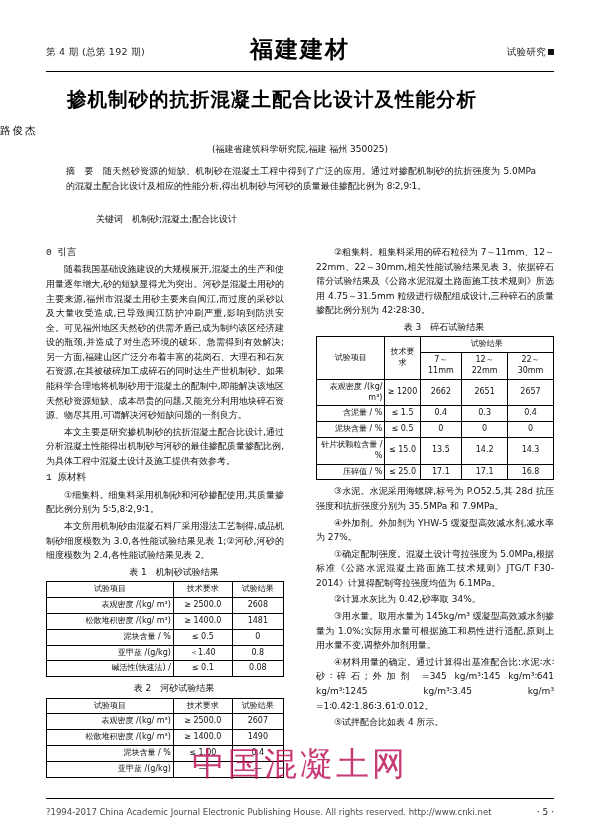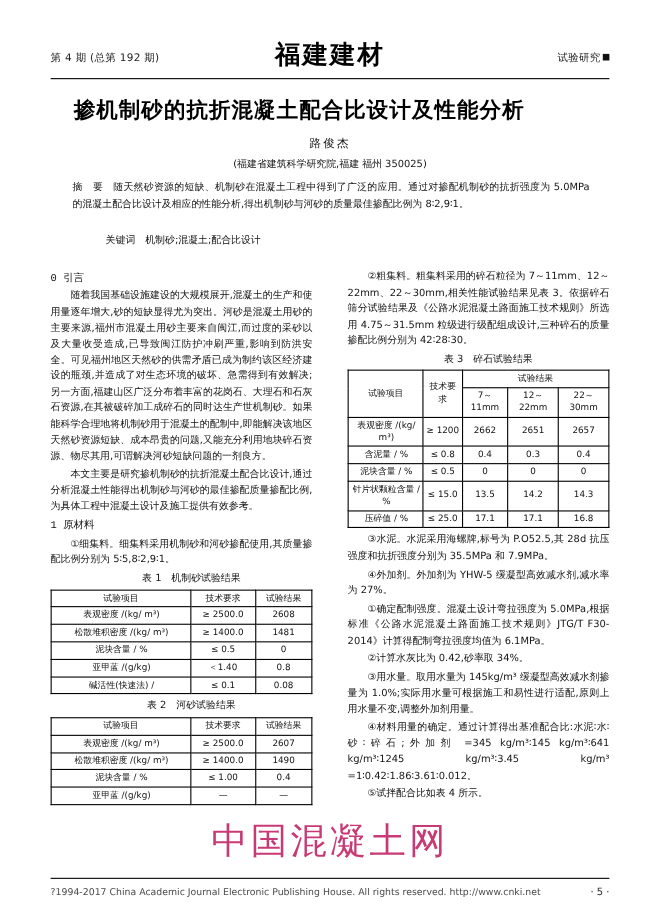"路俊杰" .author { text-align: center -> none }
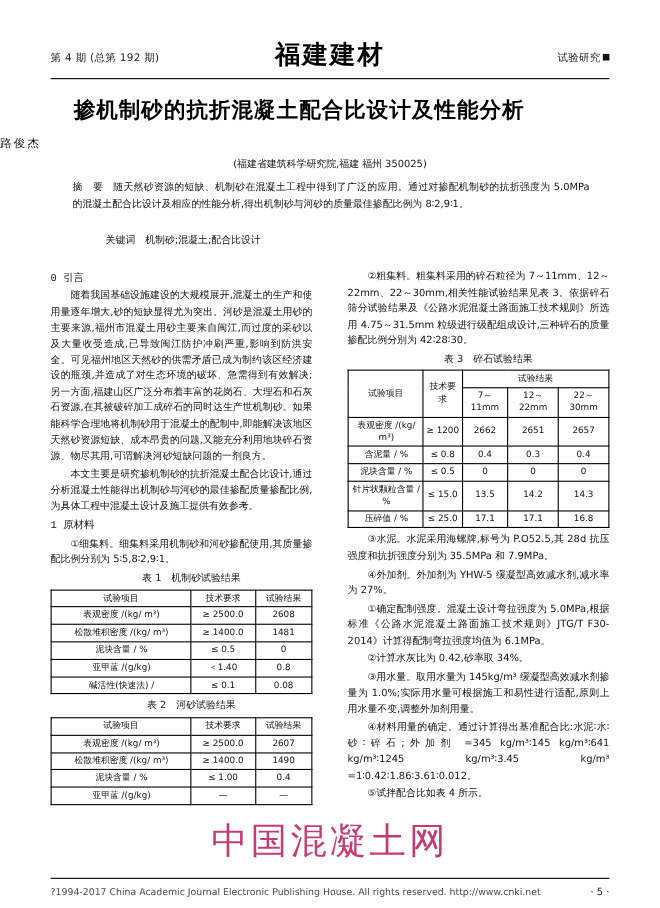"表观密度 /(kg/ m³)" table.t td.lft { text-align: center -> right }
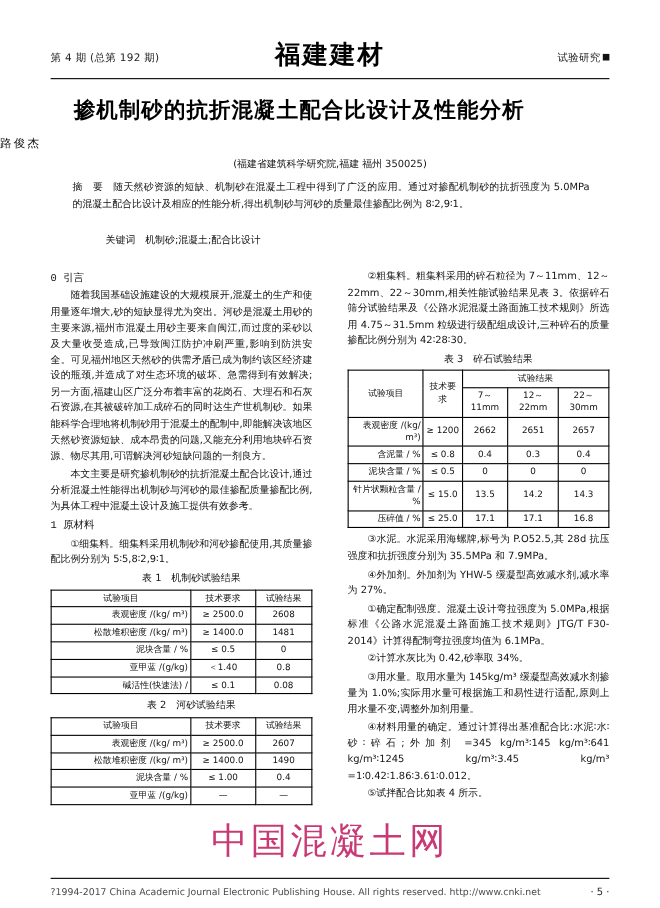"≤ 0.8" td { text: 0.8 -> 1.5 }
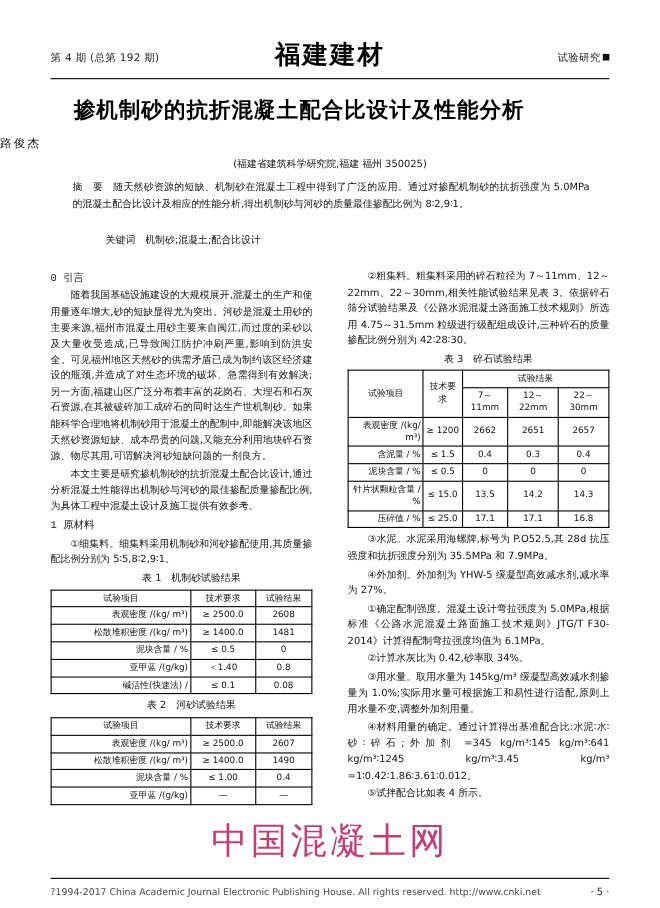"本文所用机制砂由混凝石料厂采用湿法工艺制得,成品机制砂细度模数为" p { html: none -> <p>本文所用机制砂由混凝石料厂采用湿法工艺制得,成品机制砂细度模数为 3.0,各性能试验结果见表 1;②河砂,河砂的细度模数为 2.4,各性能试验结果见表 2。</p> }
